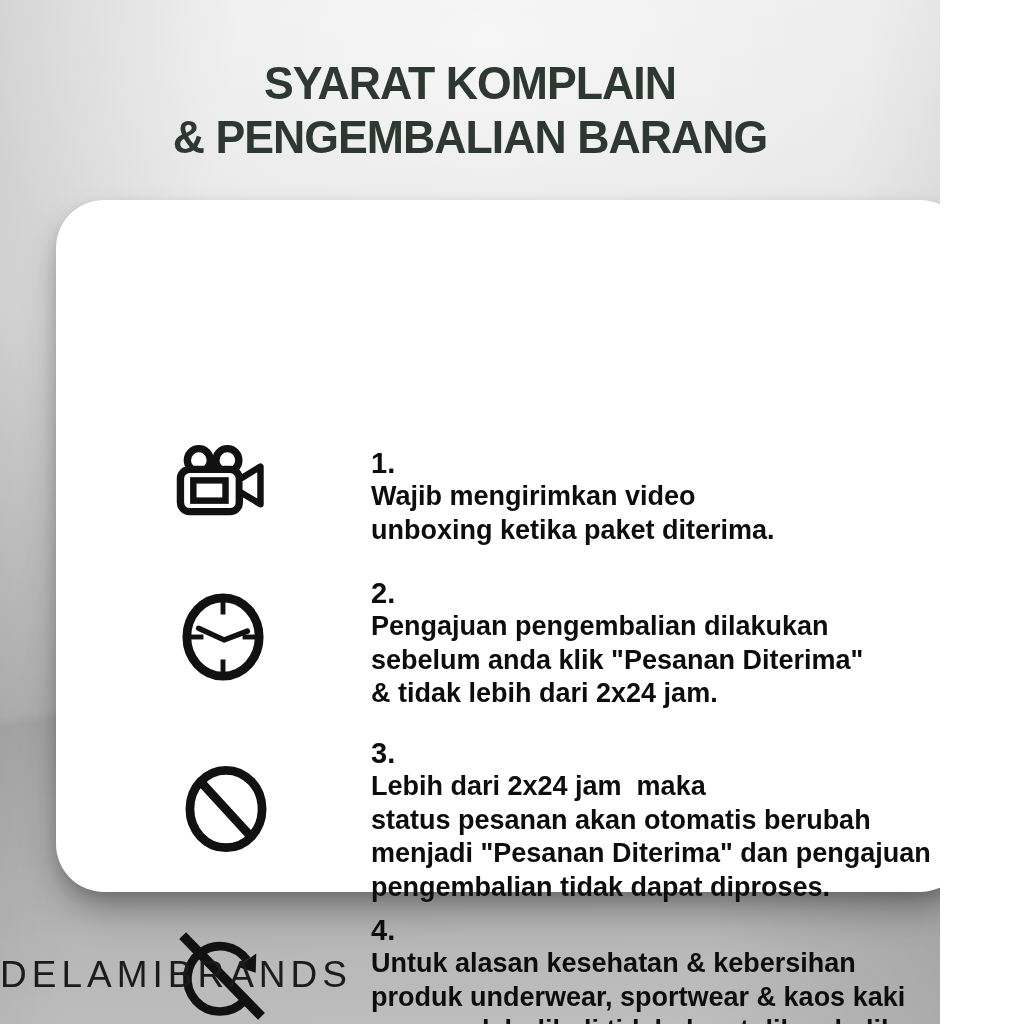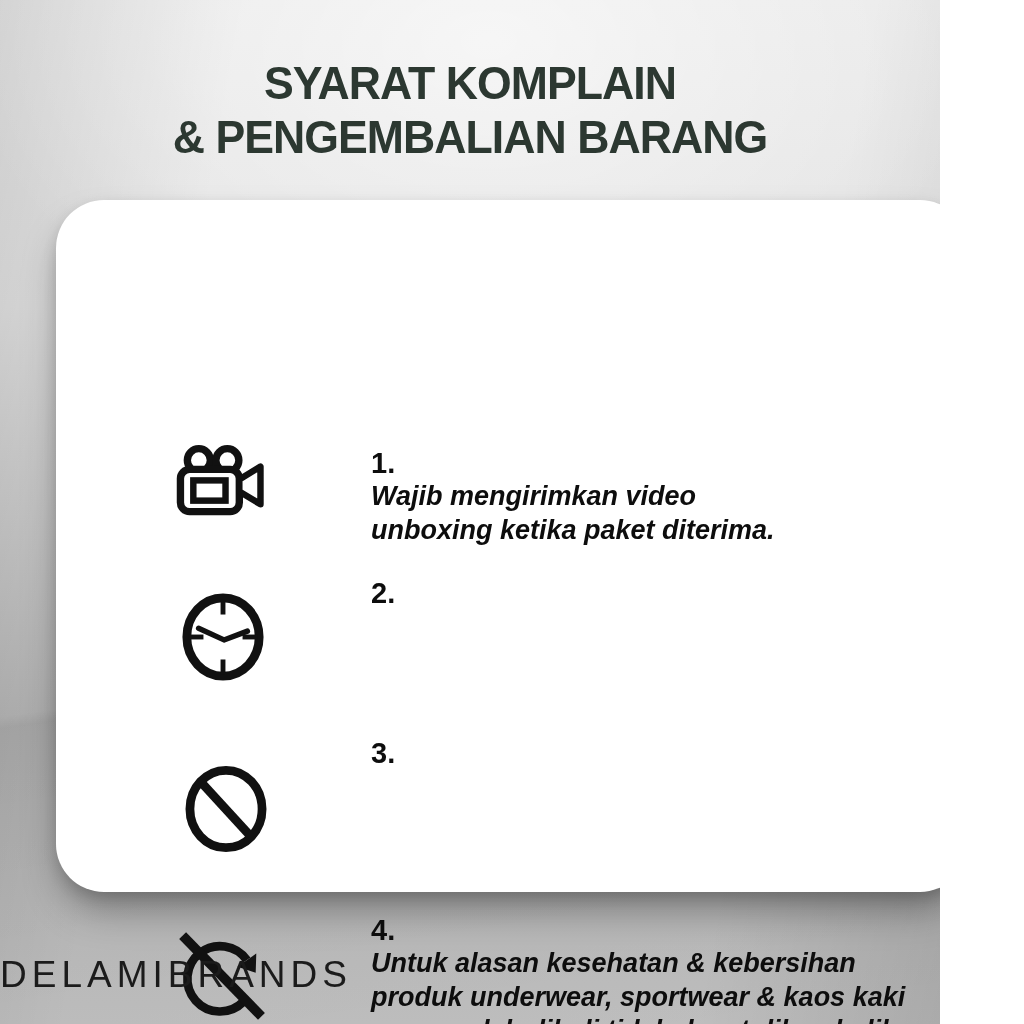"Wajib mengirimkan video" .item-lines { font-style: italic -> none }
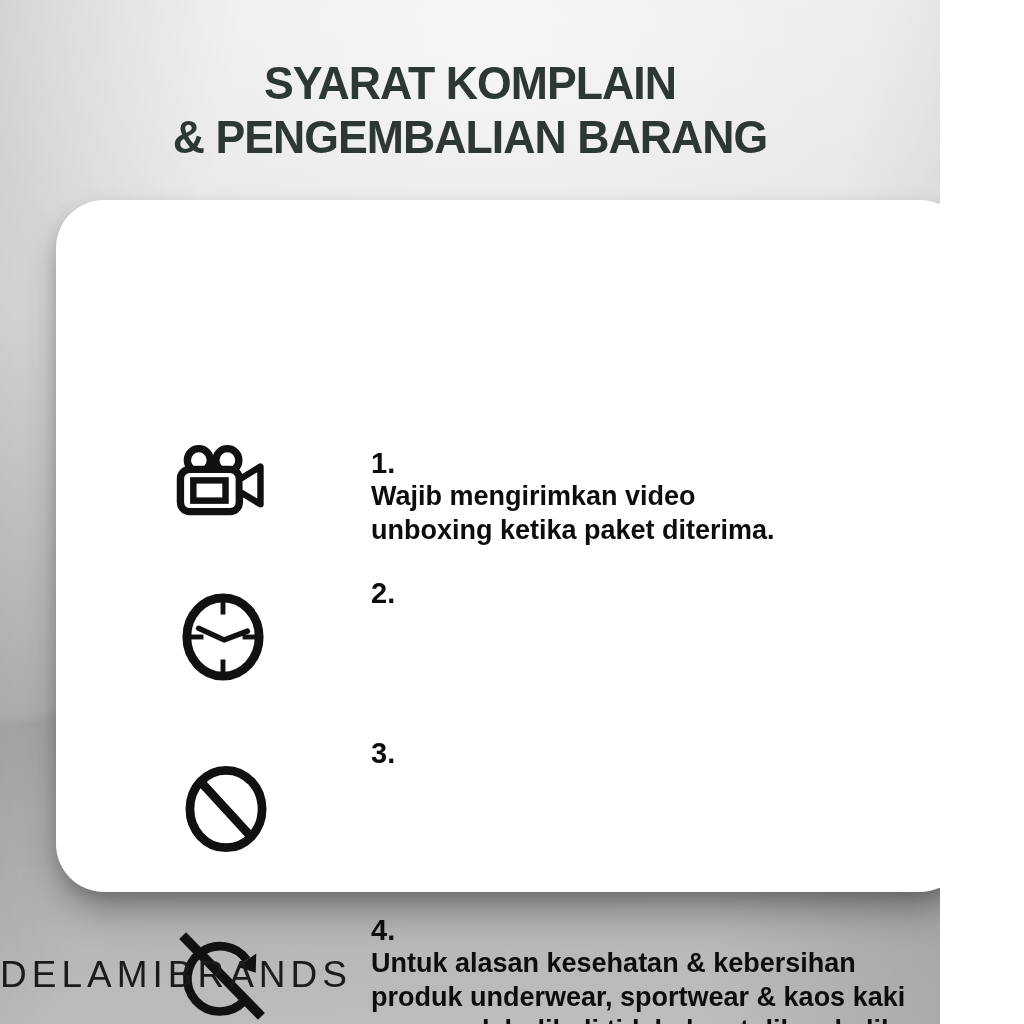"Pengajuan pengembalian dilakukan" div.item-lines { html: none -> <div>Pengajuan pengembalian dilakukan sebelum anda klik "Pesanan Diterima" &amp; tidak lebih dari 2x24 jam.</div> }
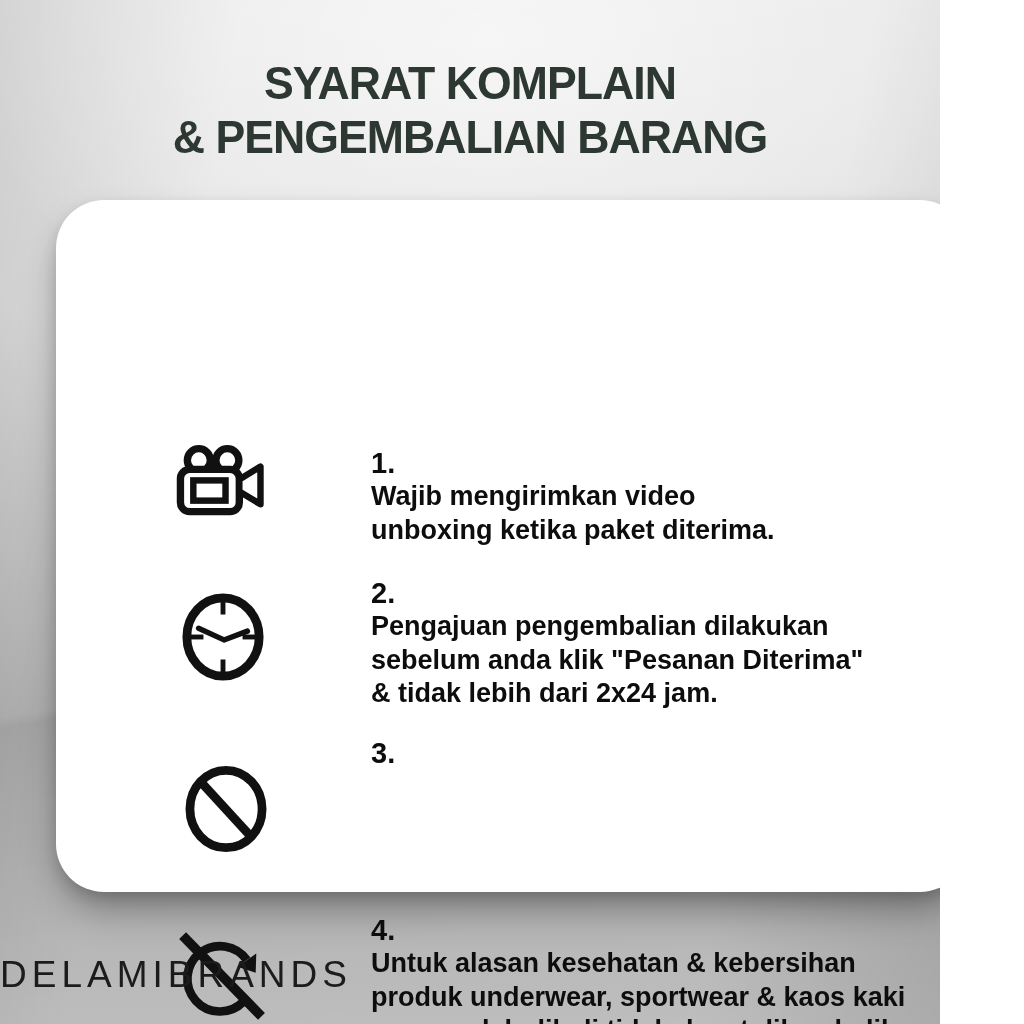"Lebih dari 2x24 jam maka" div.item-lines { html: none -> <div>Lebih dari 2x24 jam maka status pesanan akan otomatis berubah menjadi "Pesanan Diterima" dan pengajuan pengembalian tidak dapat diproses.</div> }
